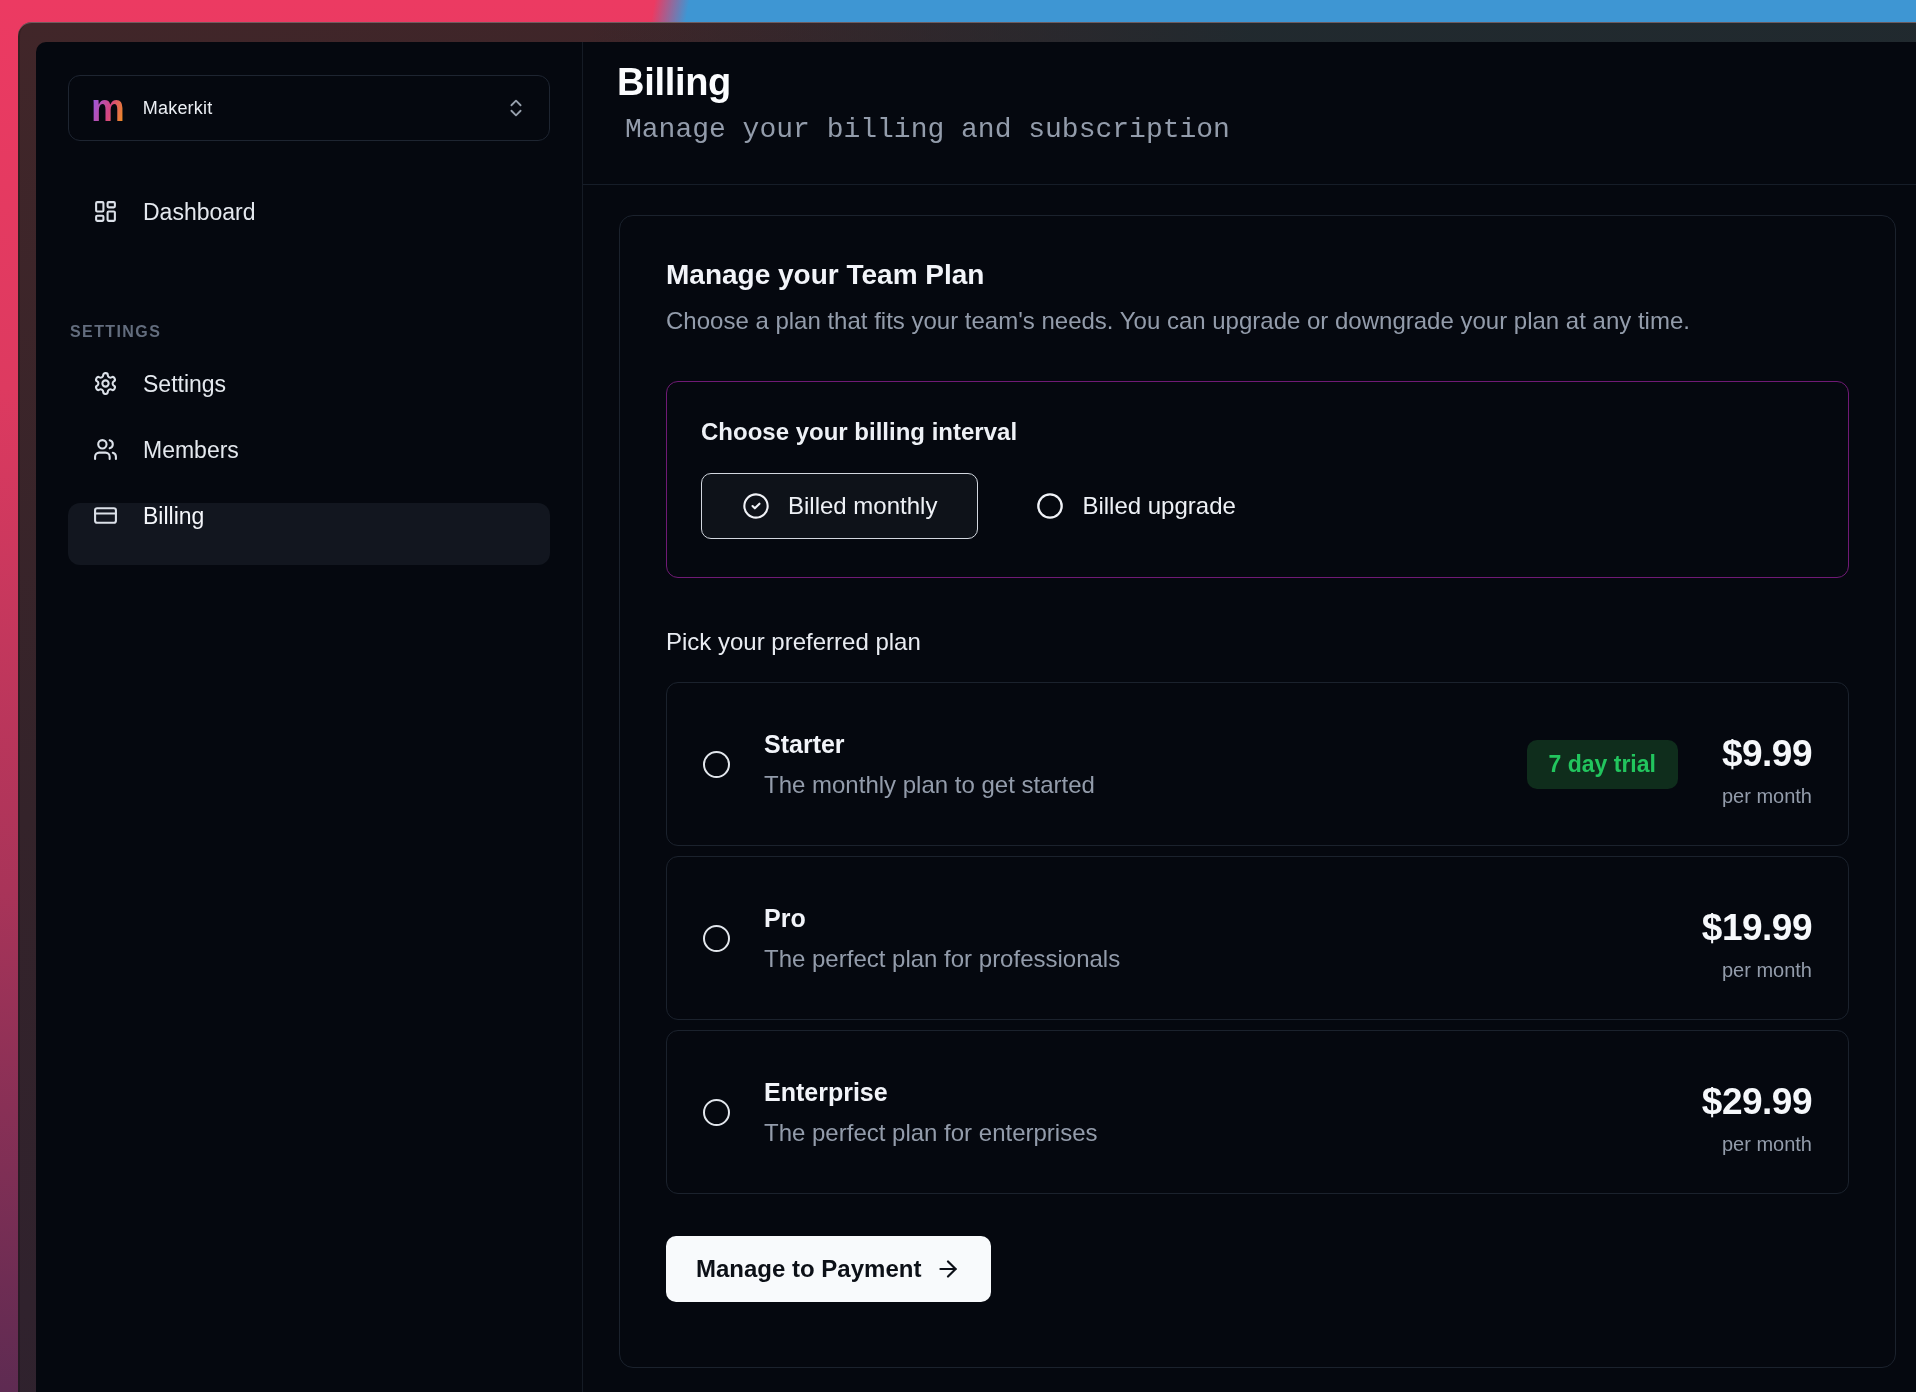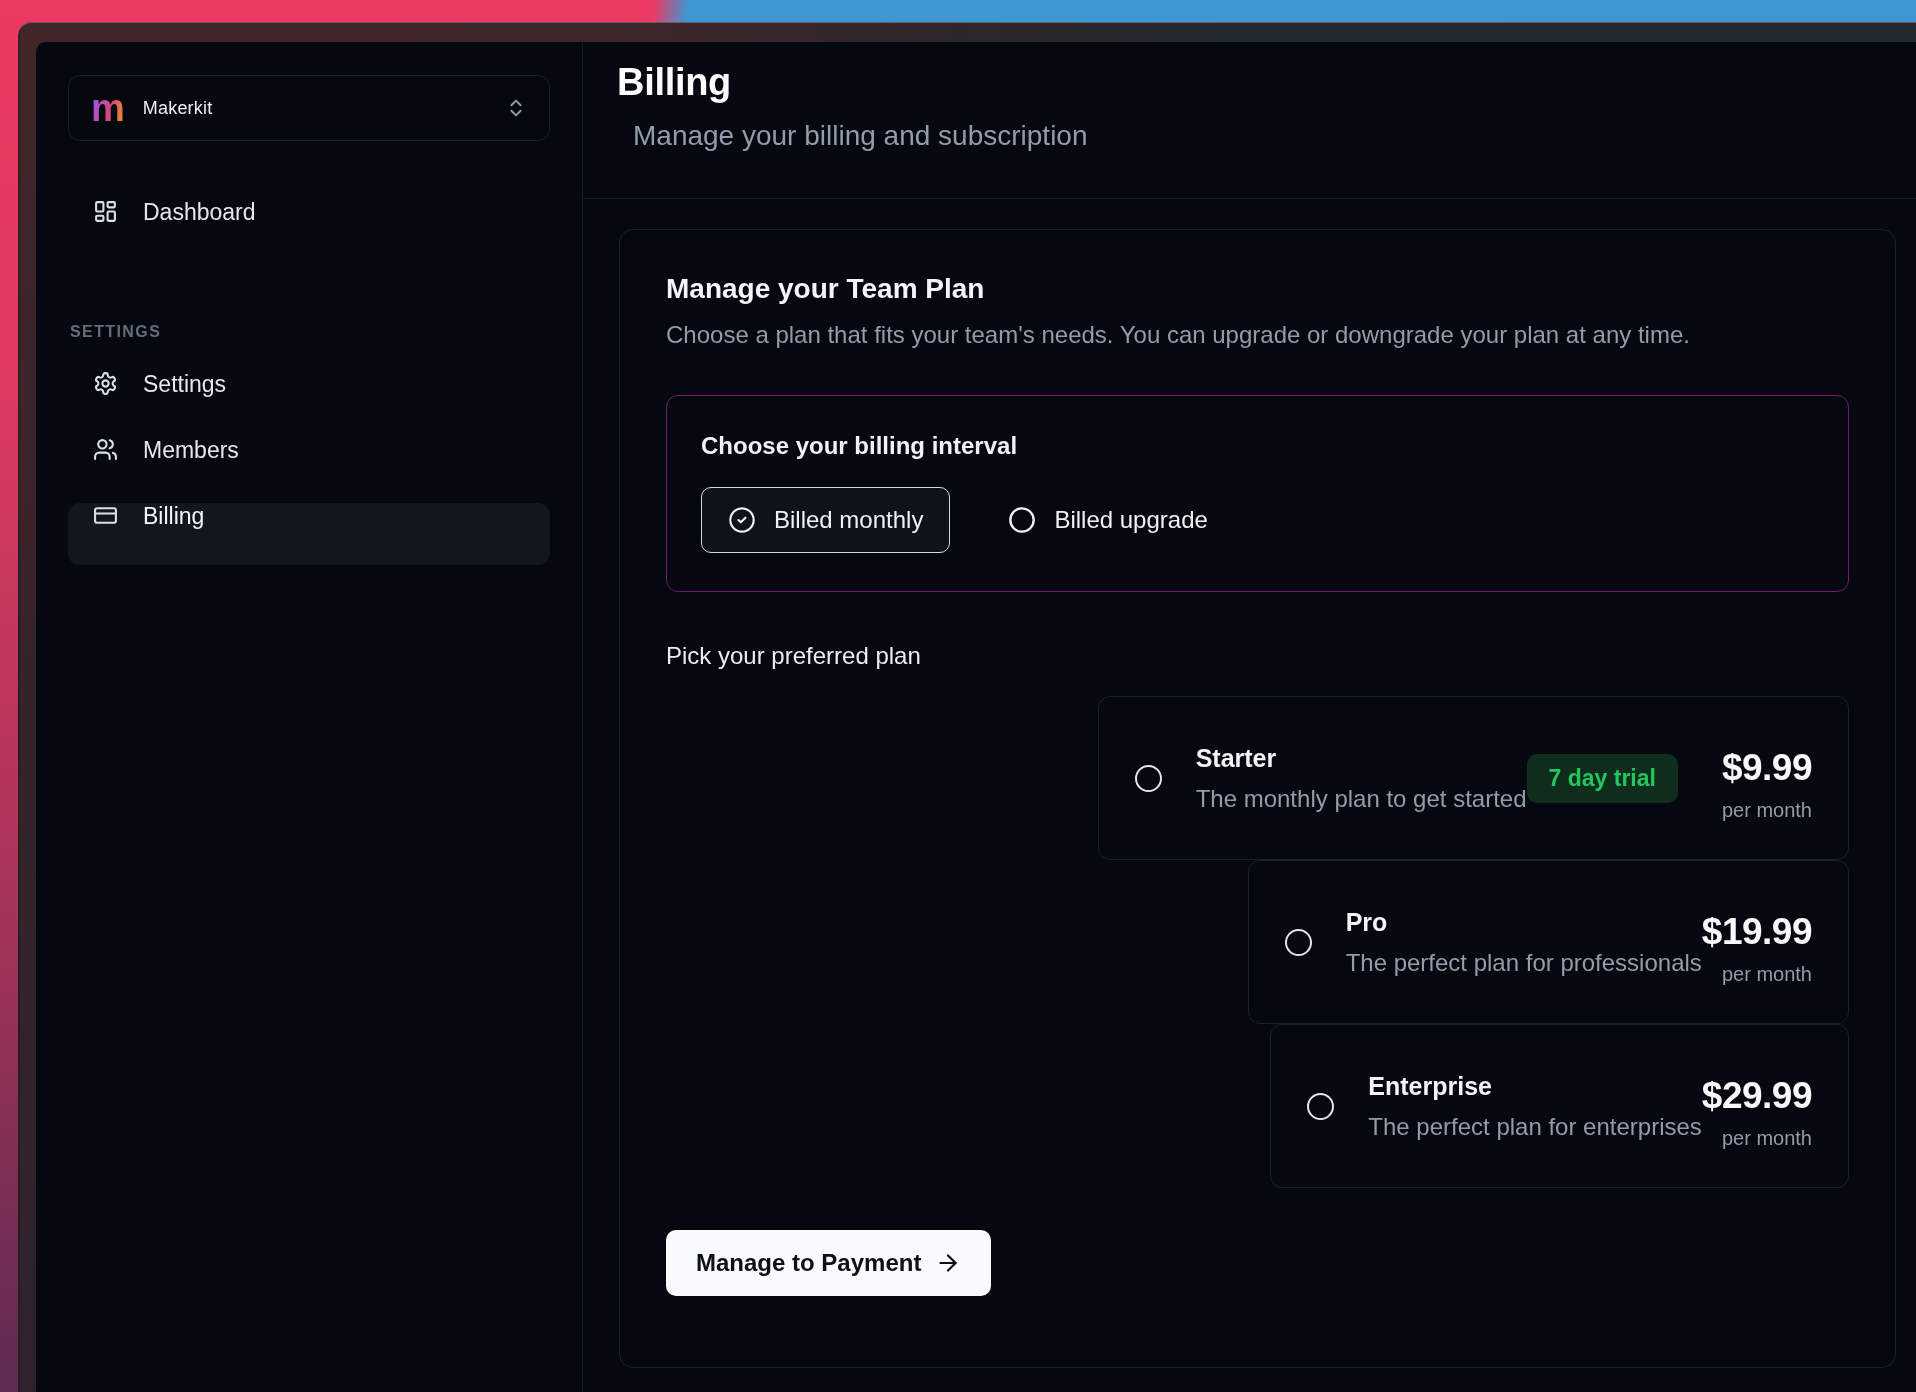"Manage your billing and subscription" .page-subtitle { font-family: none -> Liberation Mono, monospace; margin: 16px -> 8px }
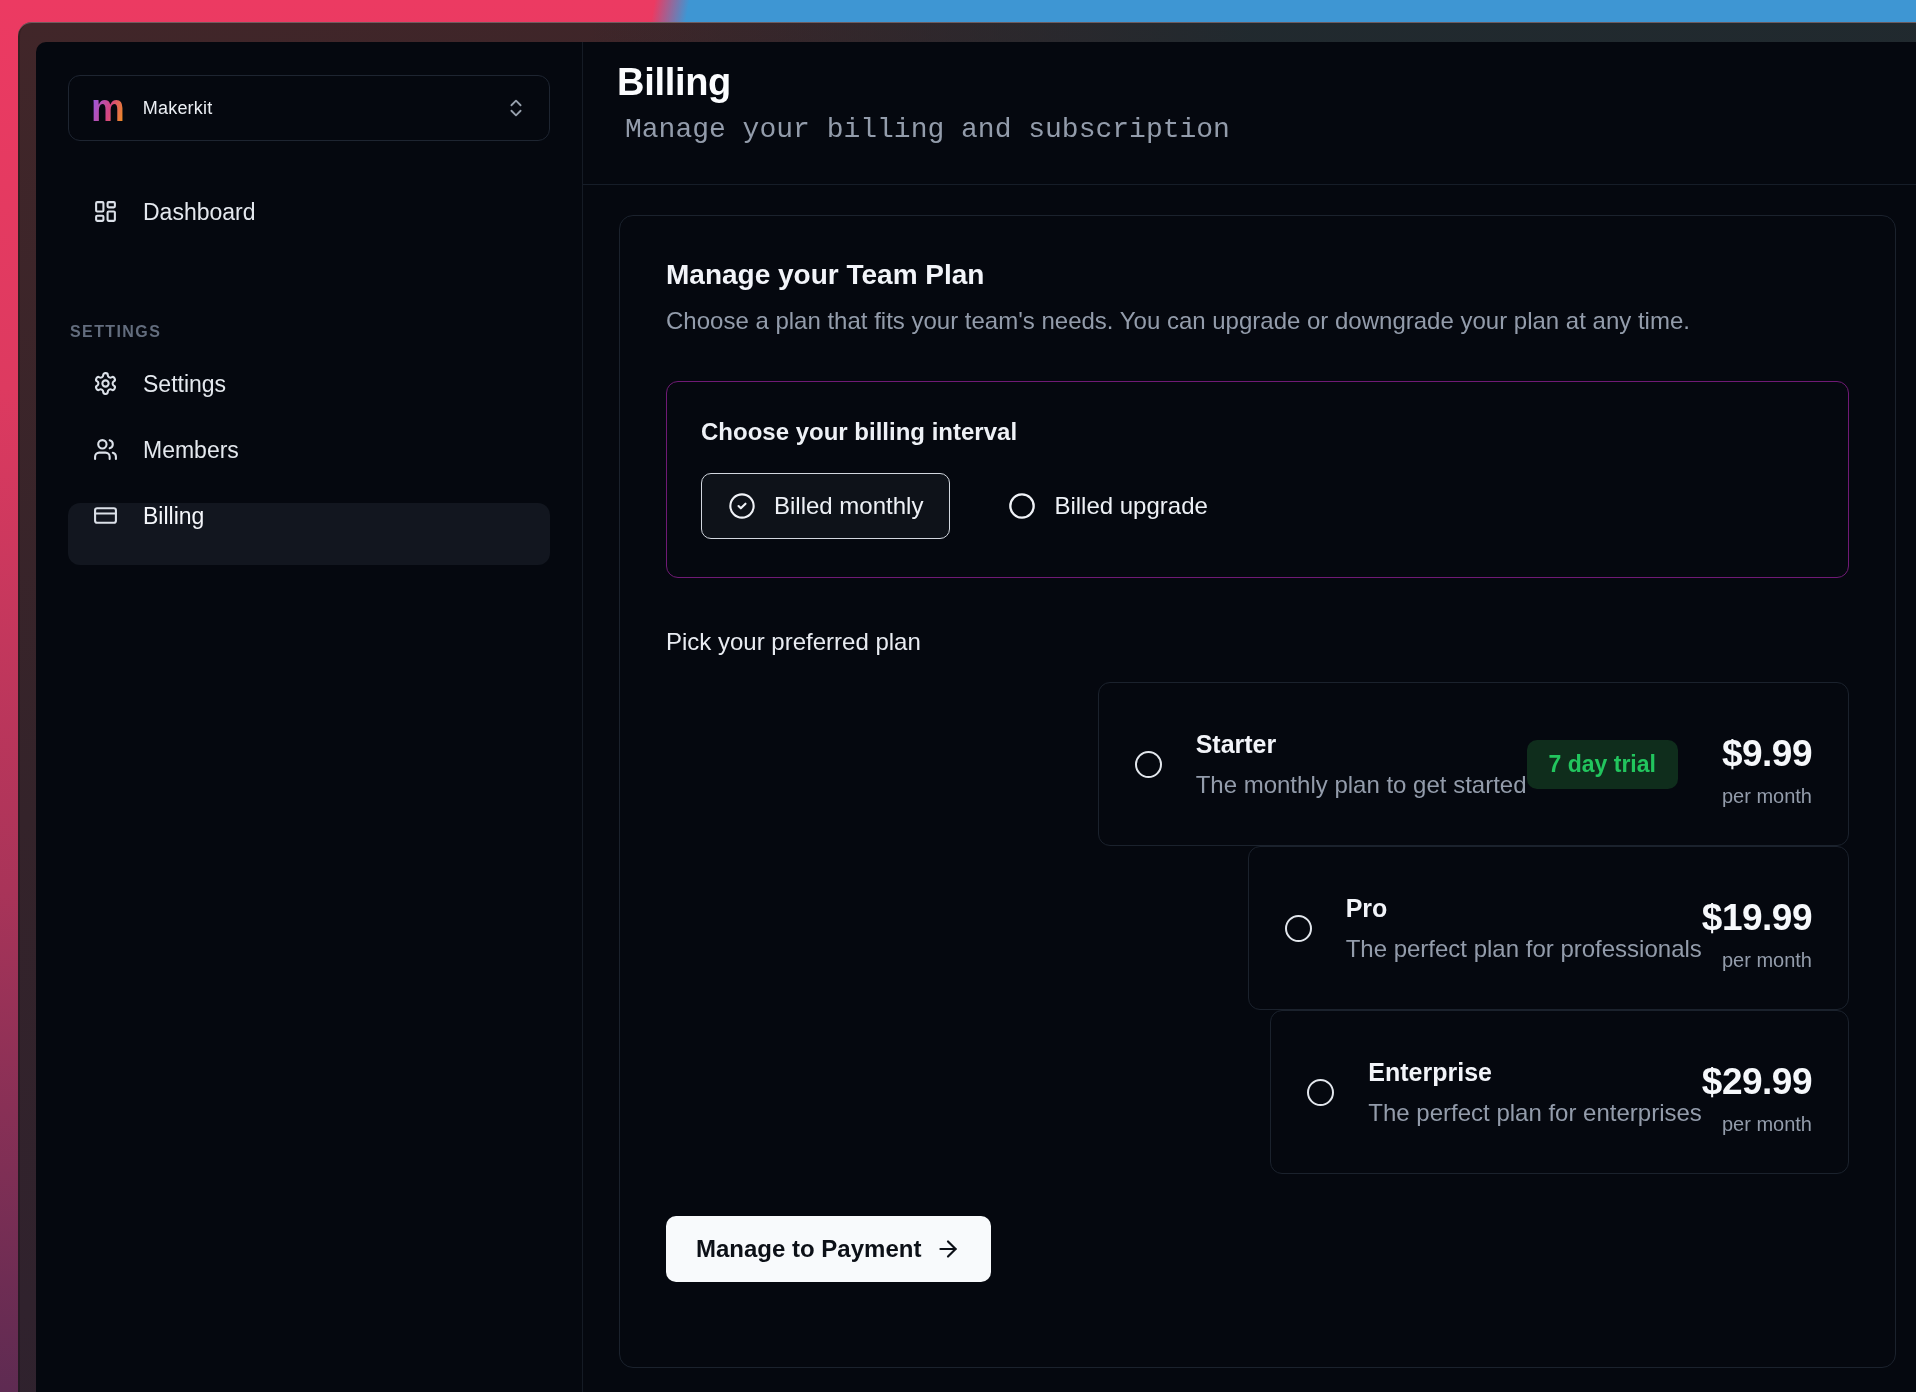"Billed monthly" .interval-option.selected { padding: 0 26px -> 0 40px }
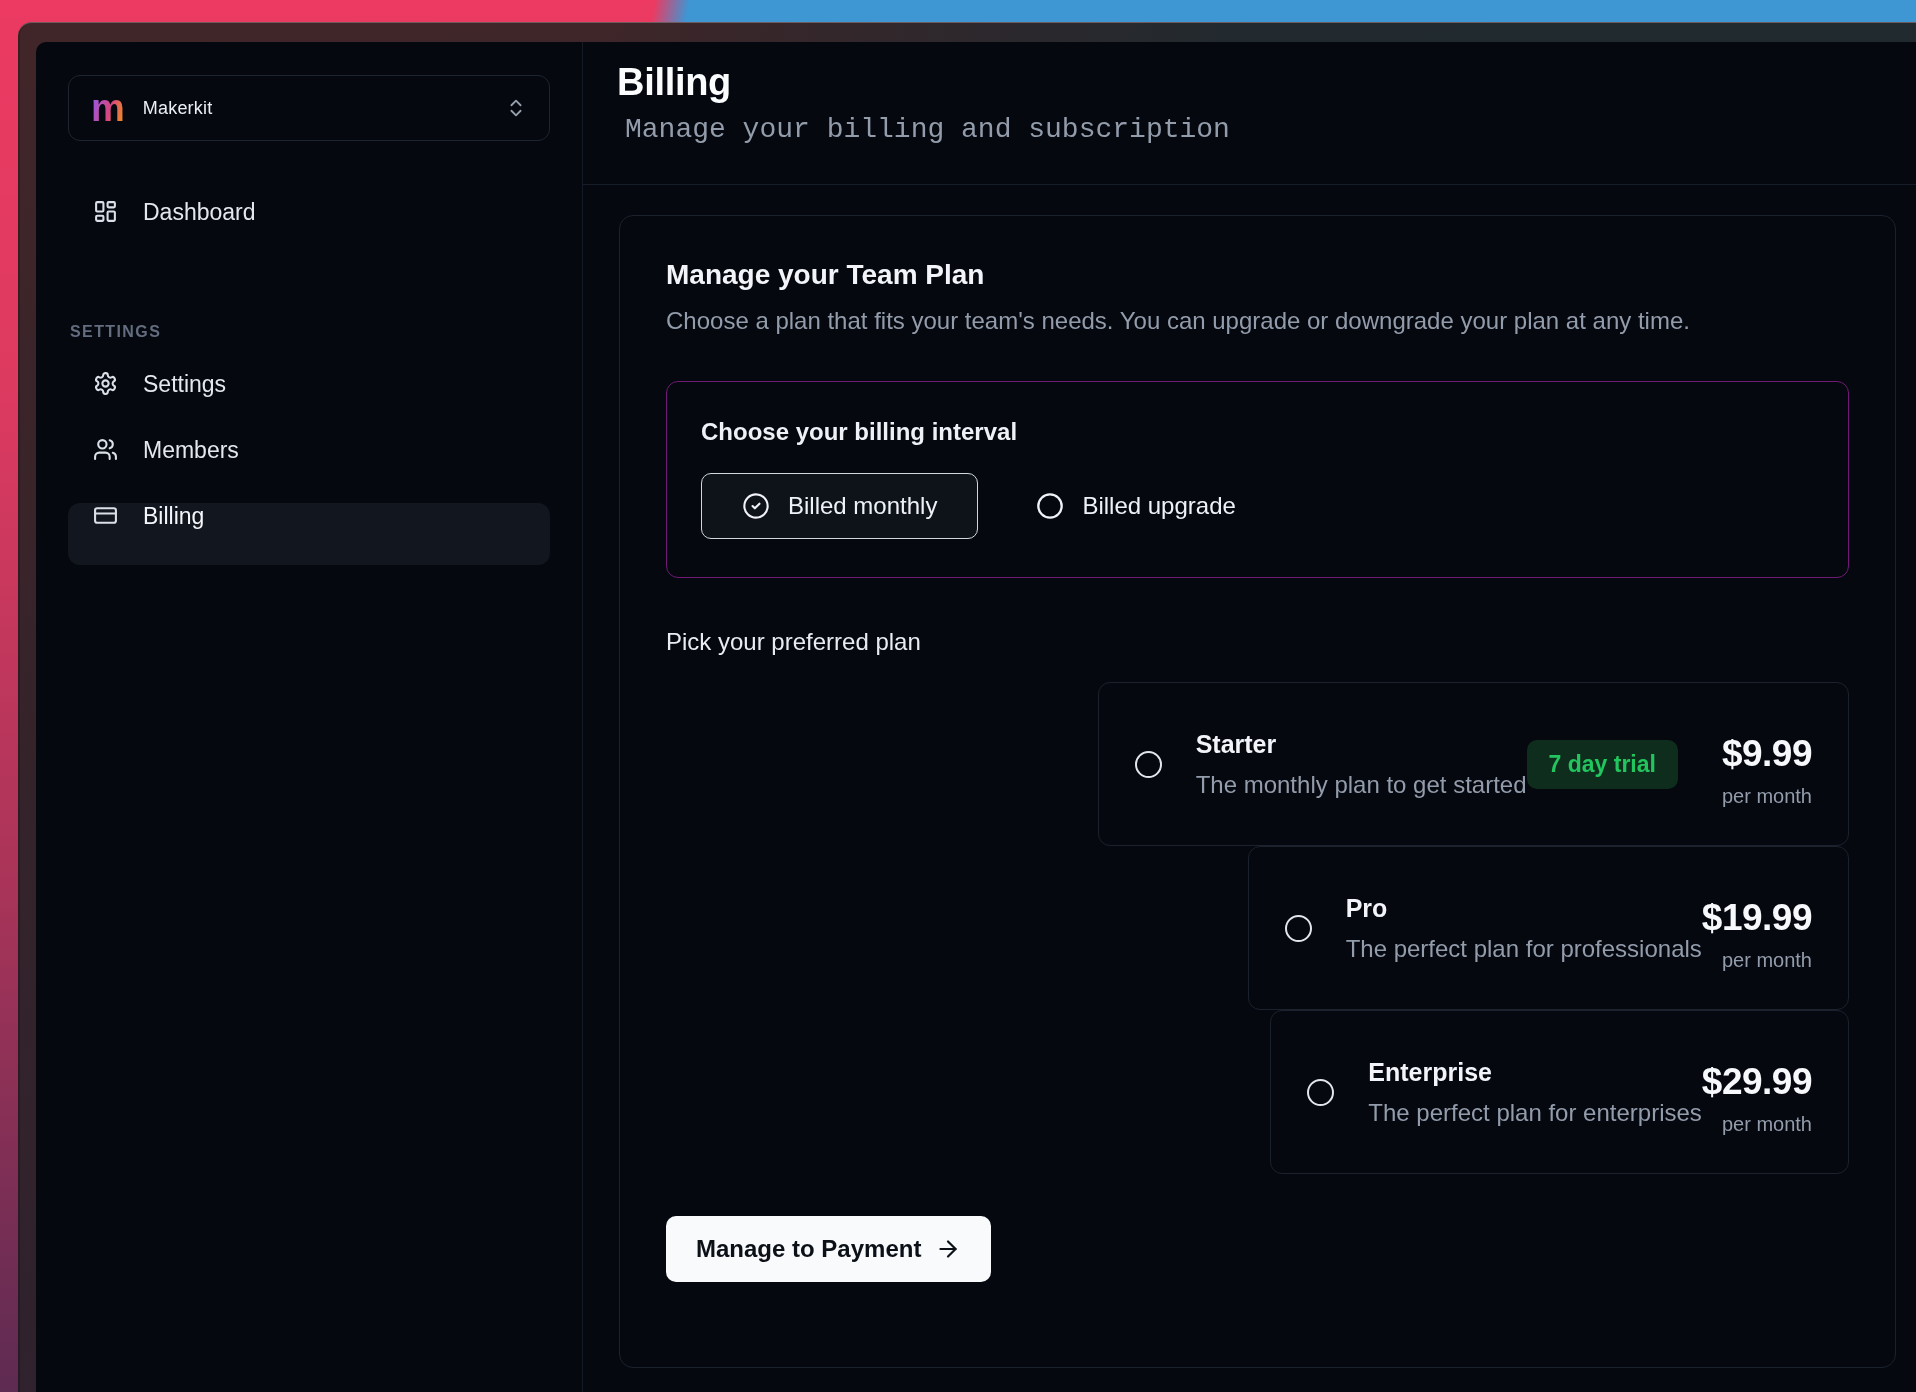"Starter" .plans { align-items: flex-end -> none; gap: 0 -> 10px }
